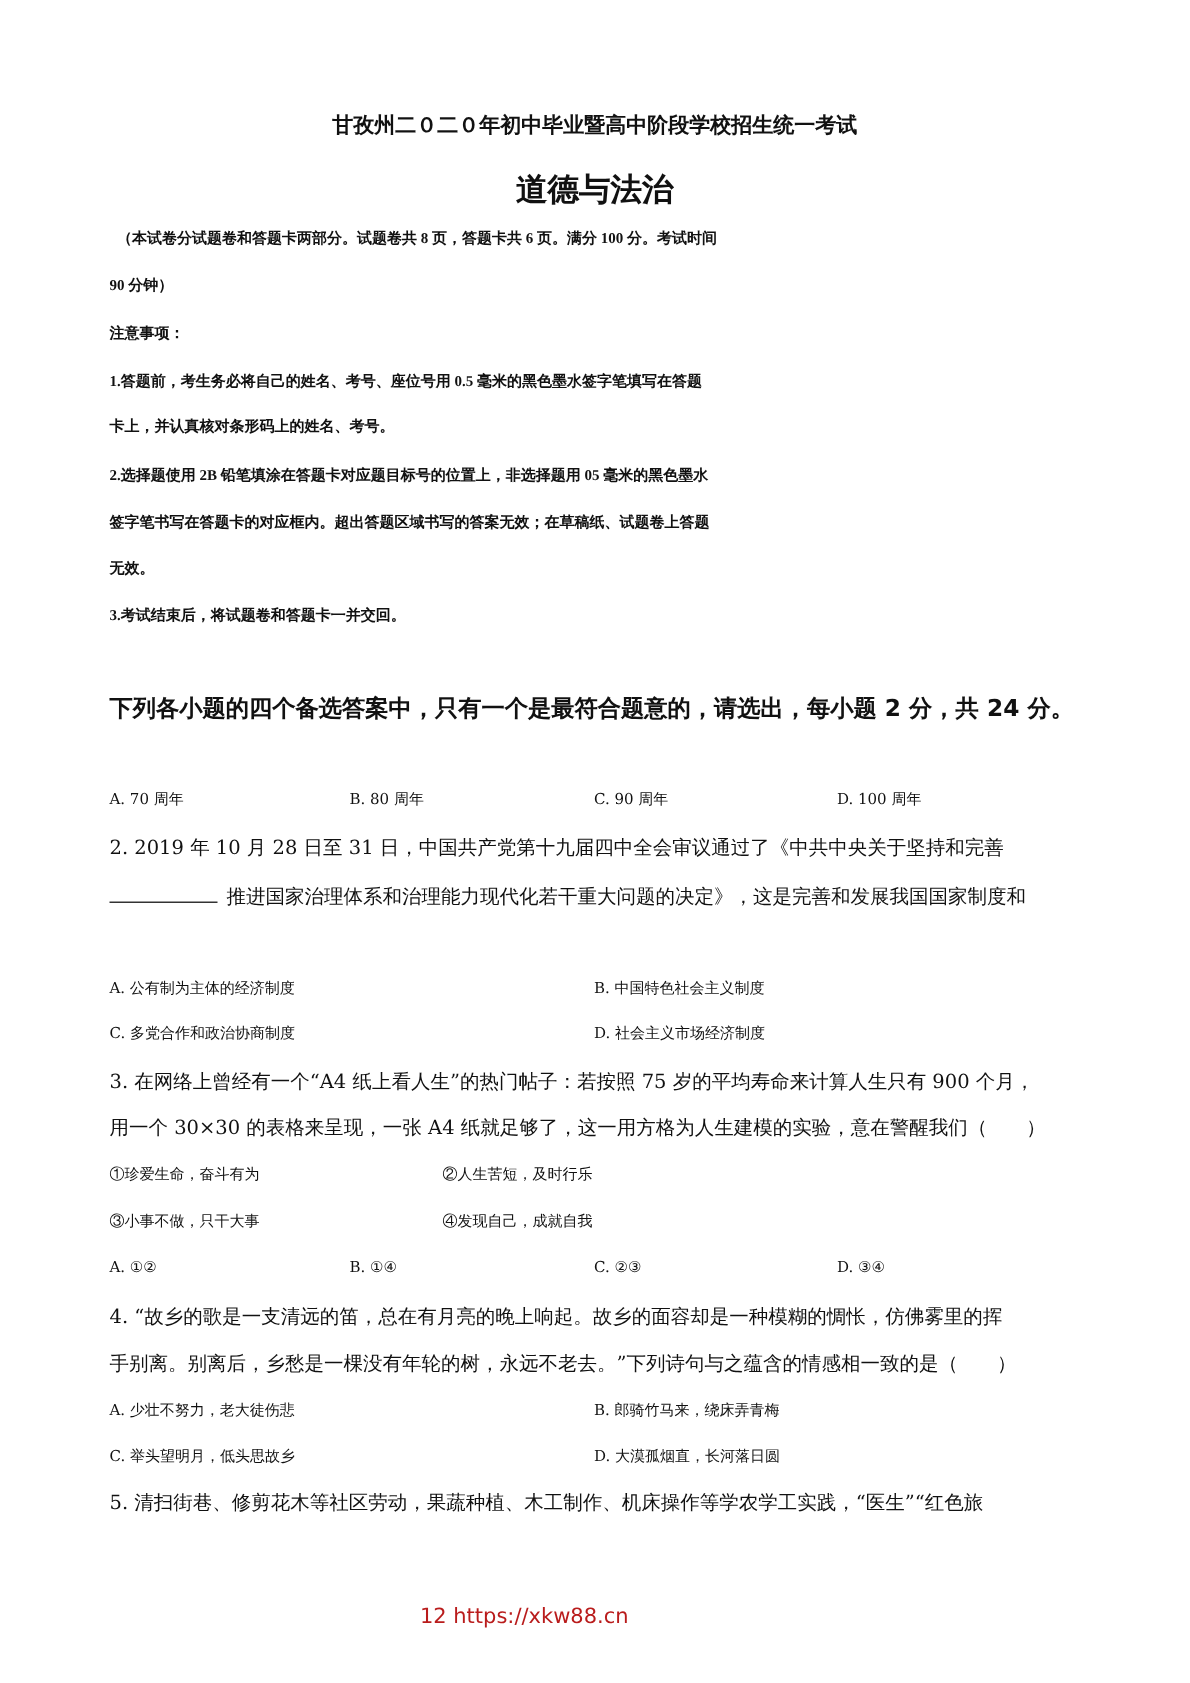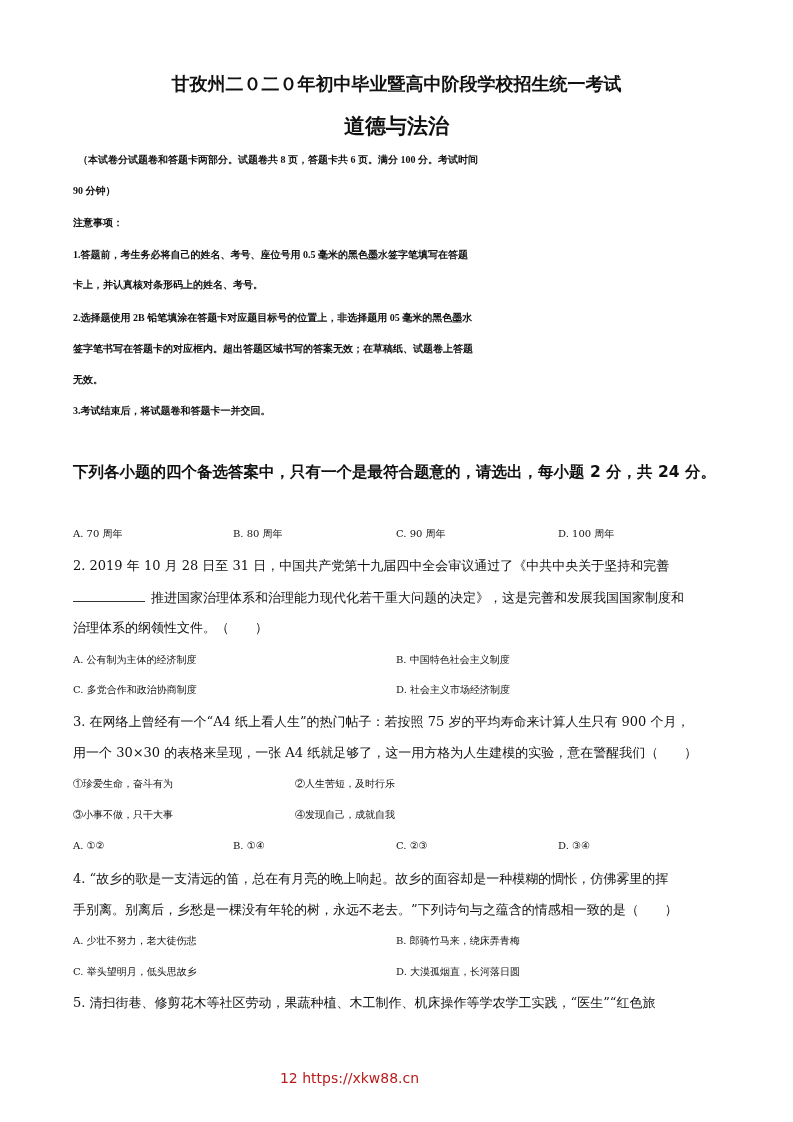"甘孜州二０二０年初中毕业暨高中阶段学校招生统一考试" .t1 { font-size: 18px -> 14px }
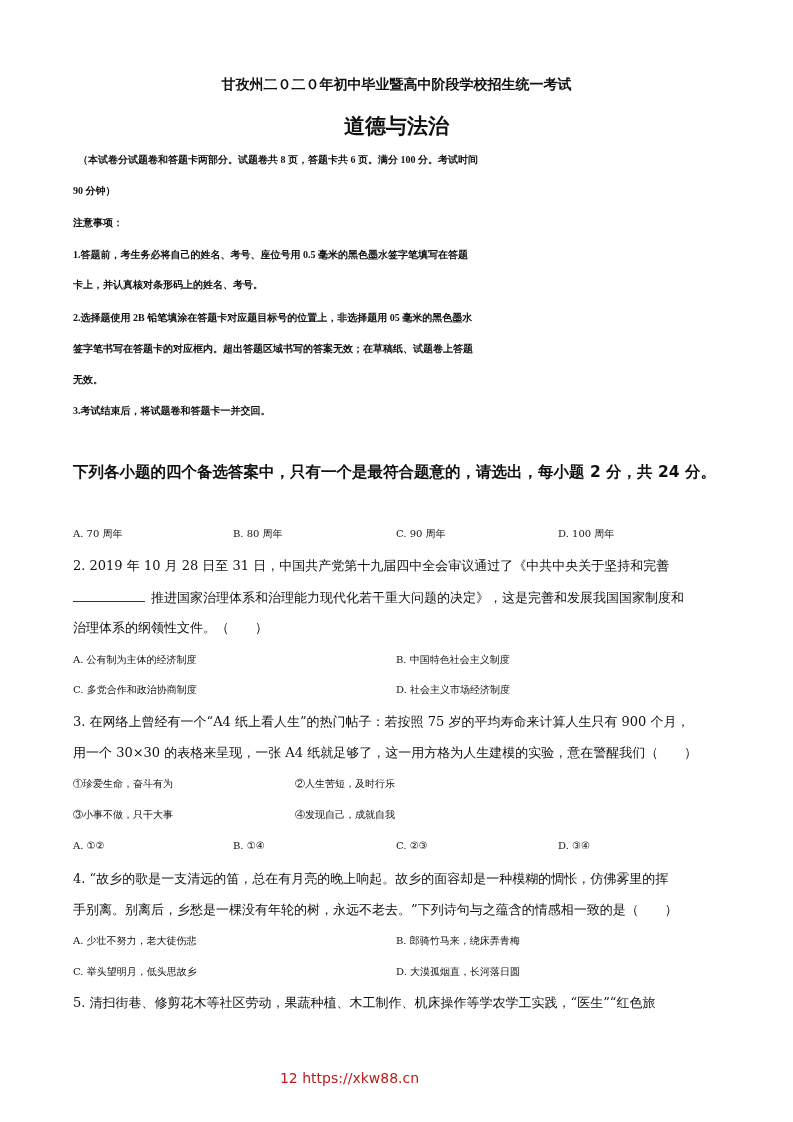"治理体系的纲领性文件。（ ）" div.line { html: <div>治理体系的纲领性文件。（ ）</div> -> none }
